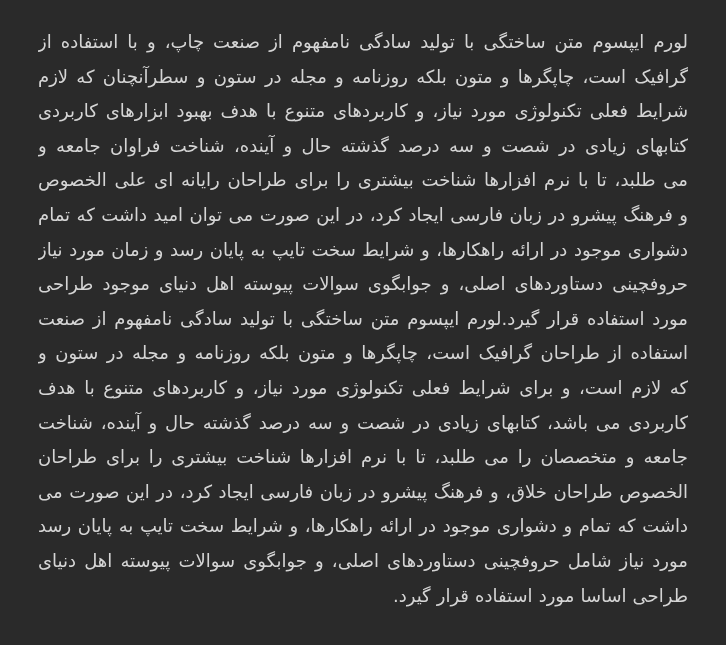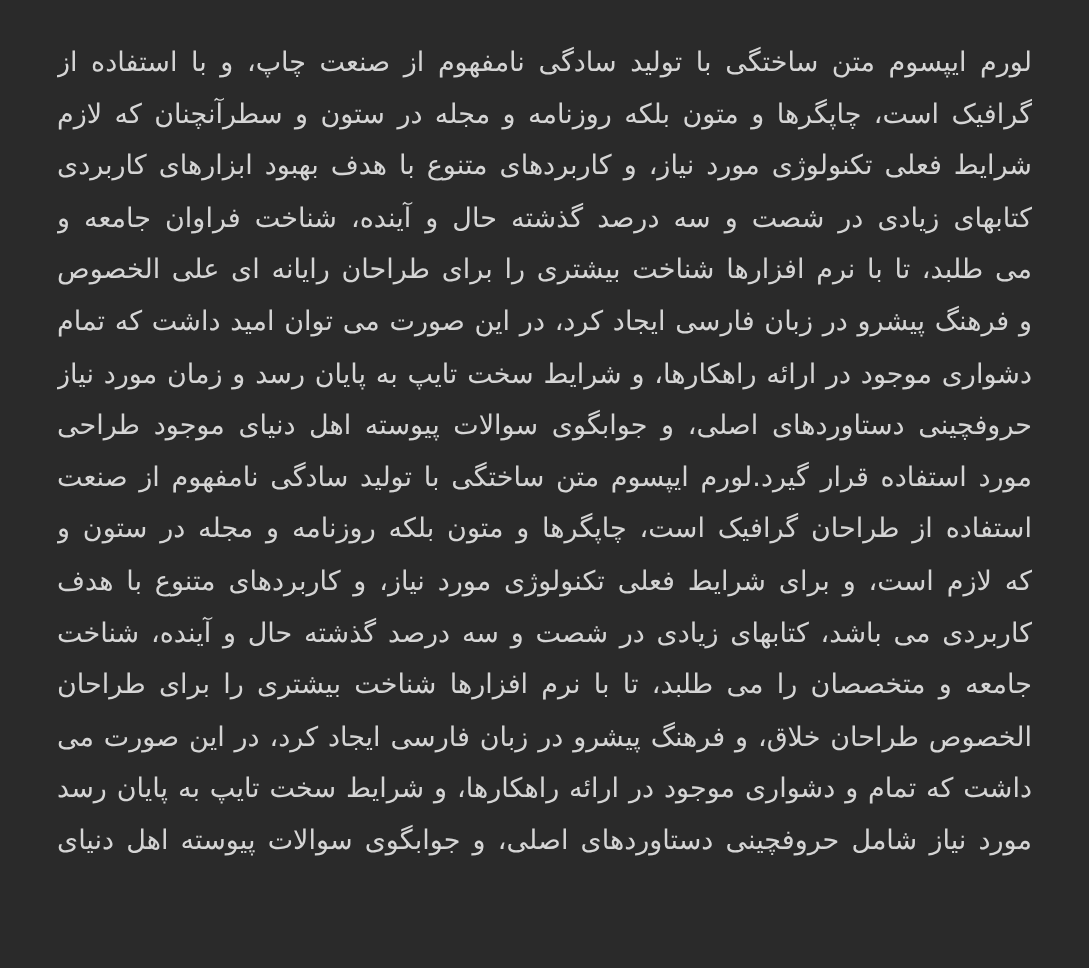"طراحی اساسا مورد استفاده قرار" div.text-line { html: none -> <div>طراحی اساسا مورد استفاده قرار گیرد.</div> }
